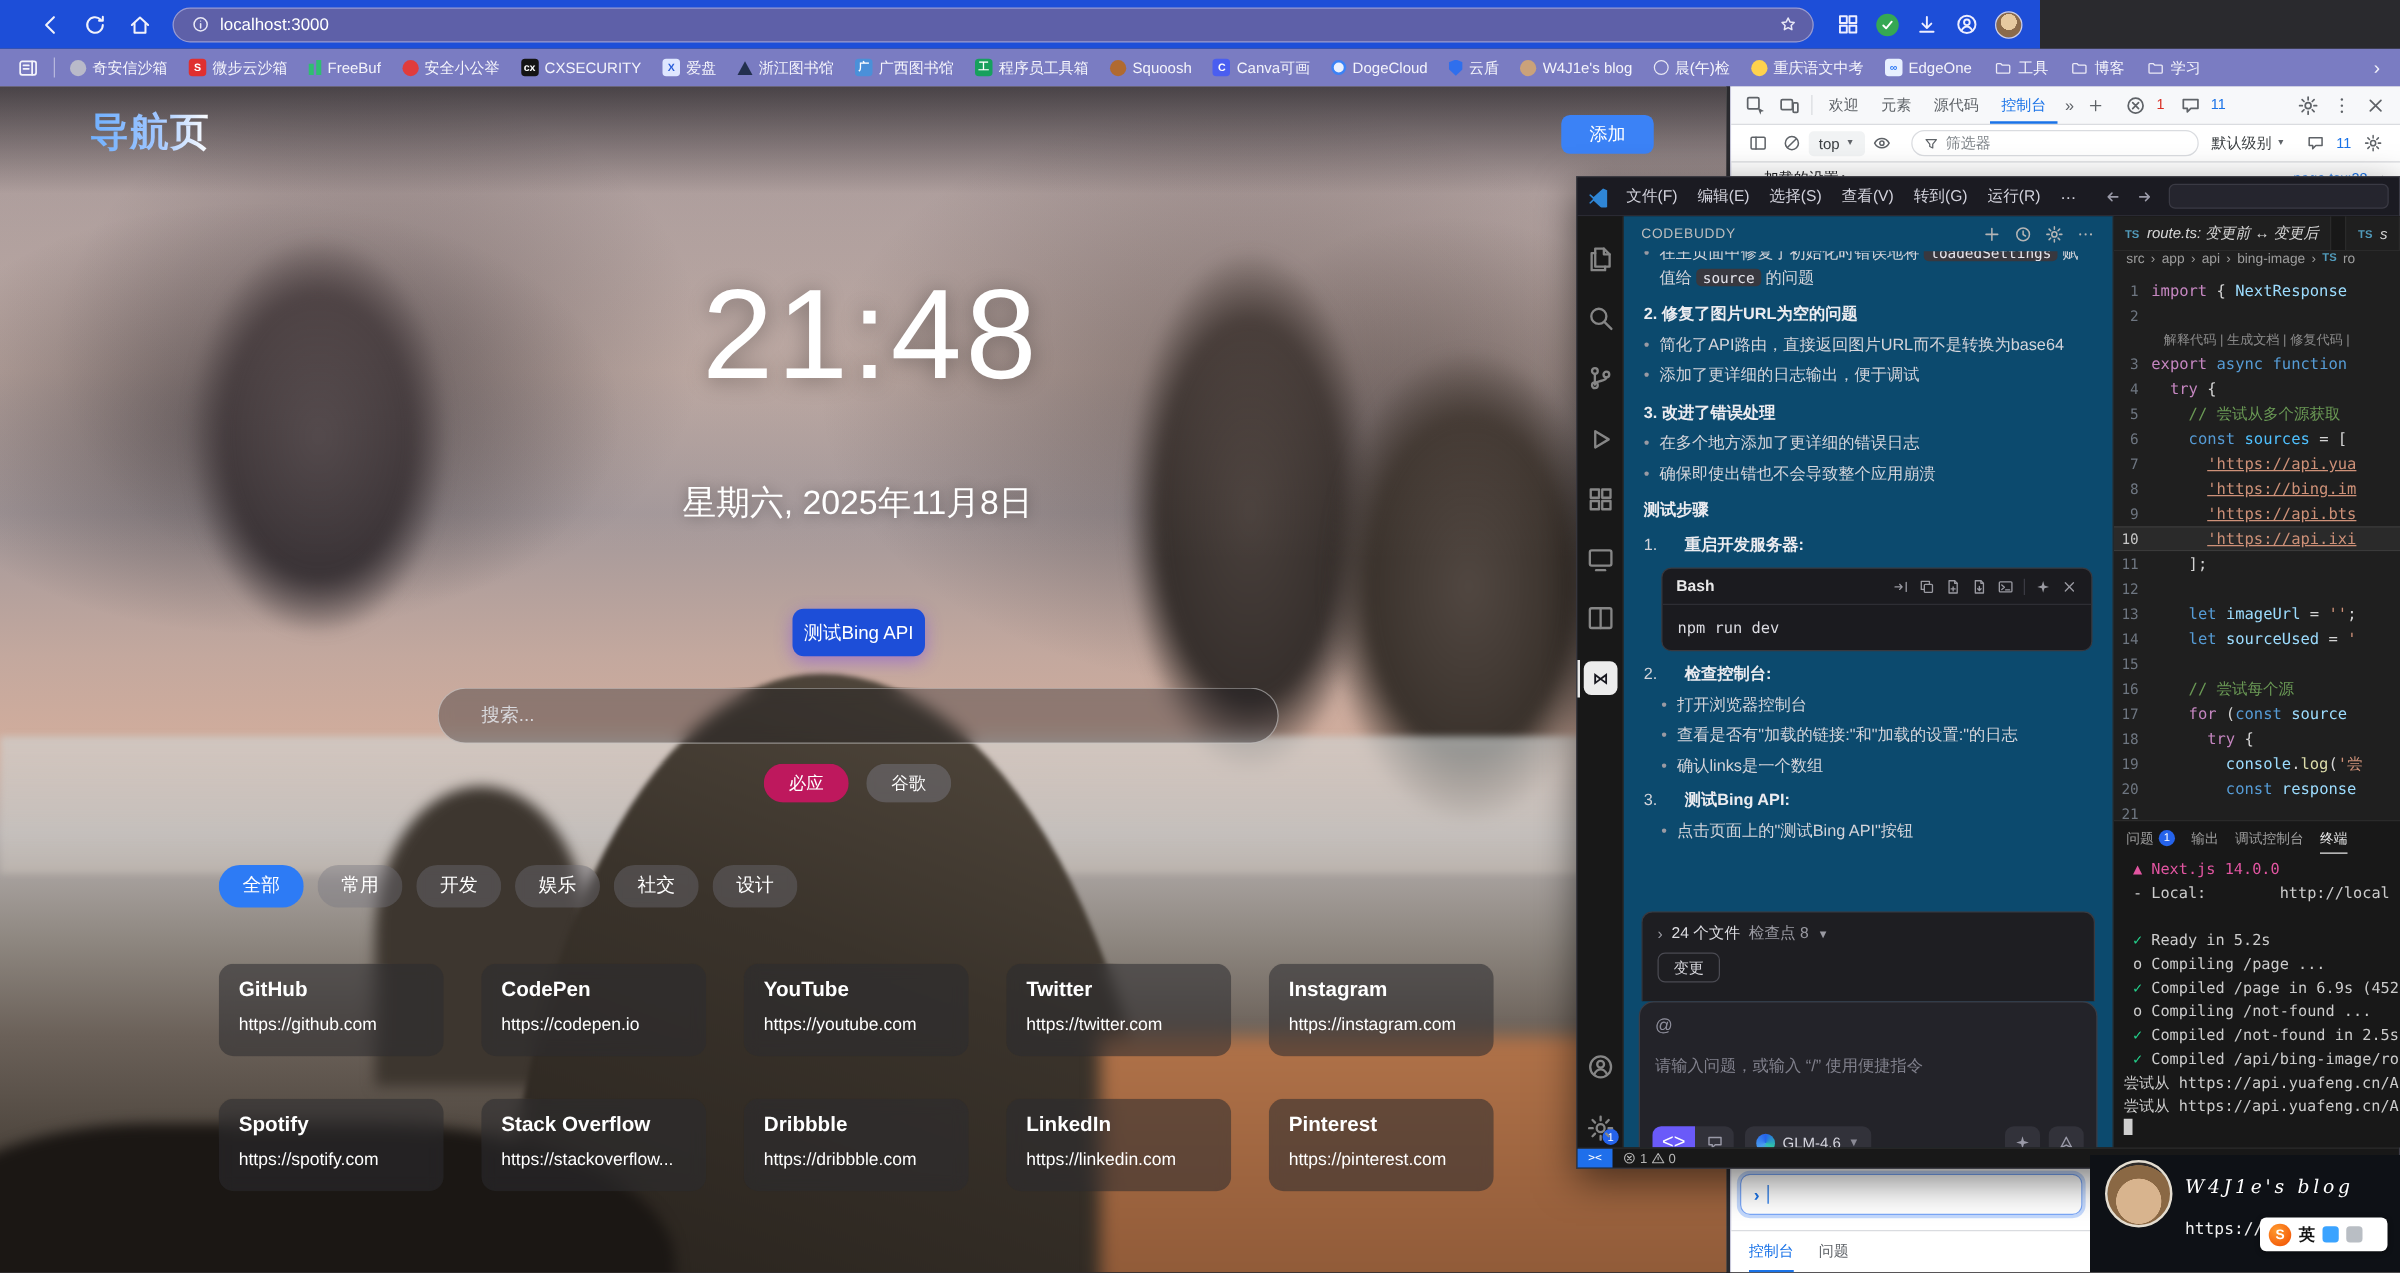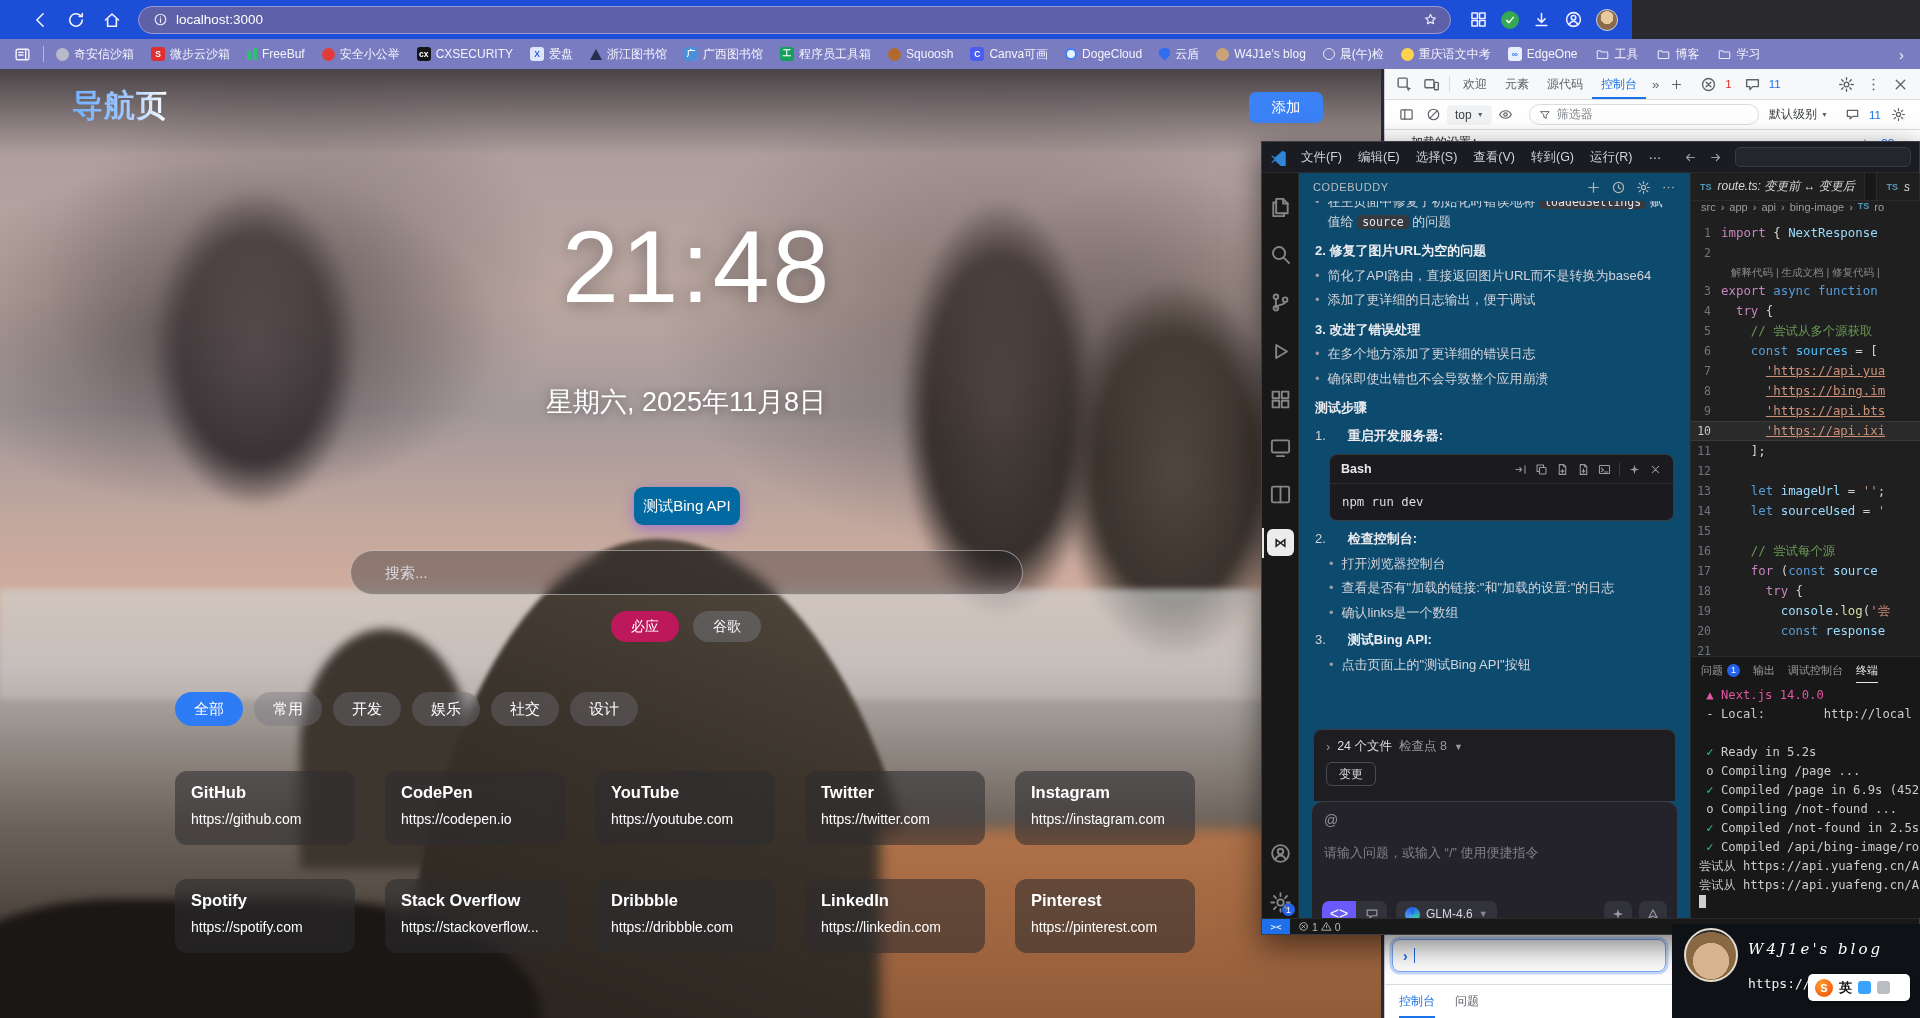"测试Bing API" #bingbtn { background: #0369a1 -> #1d4ed8 }
